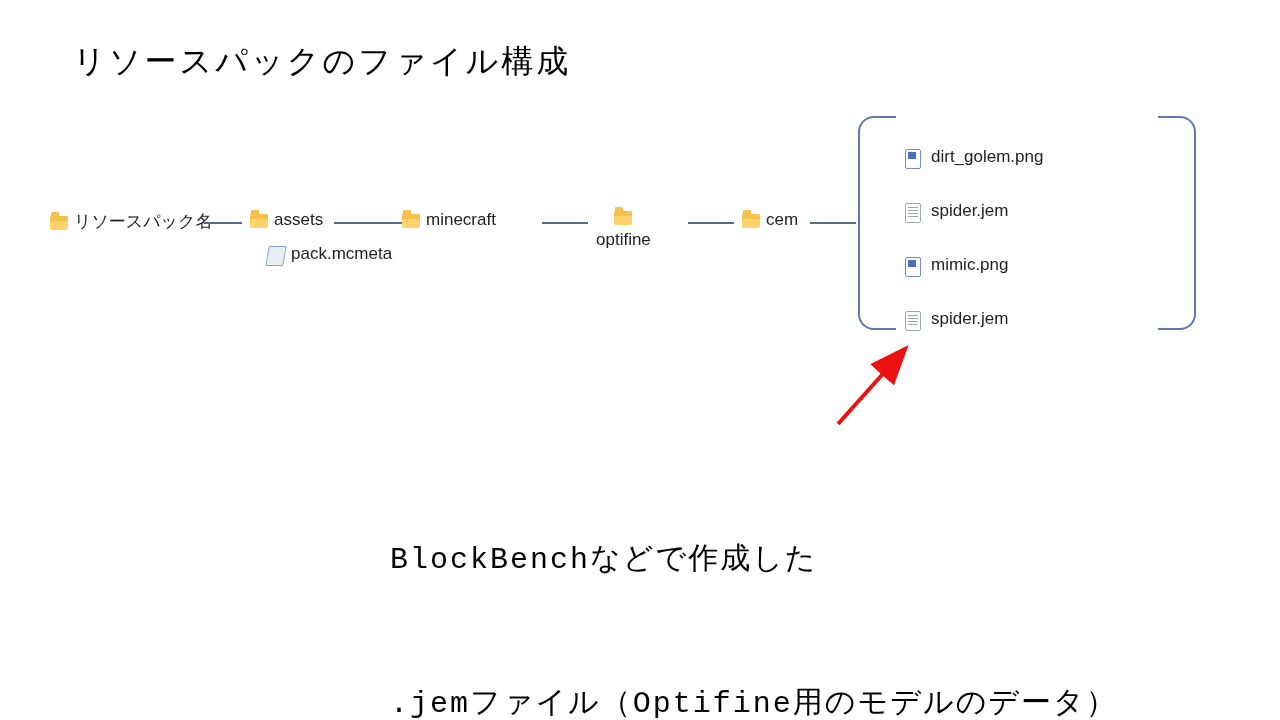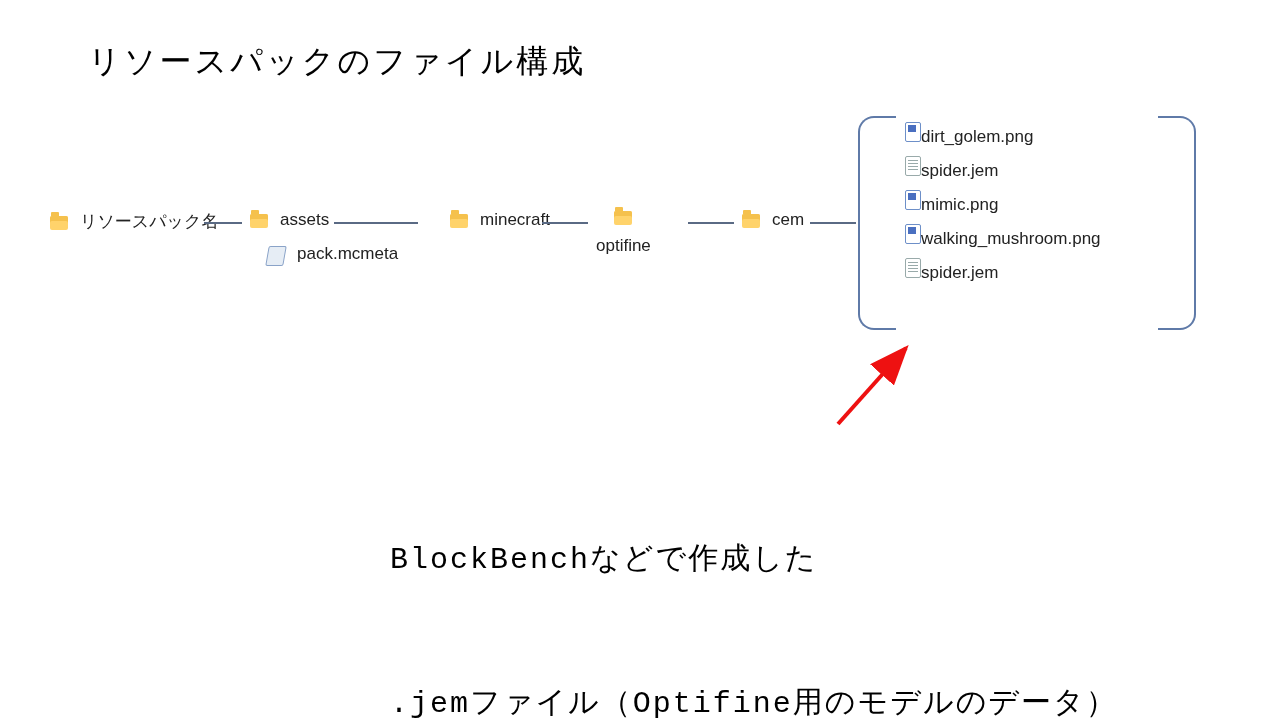"リソースパックのファイル構成" .title { left: 88px -> 73px }
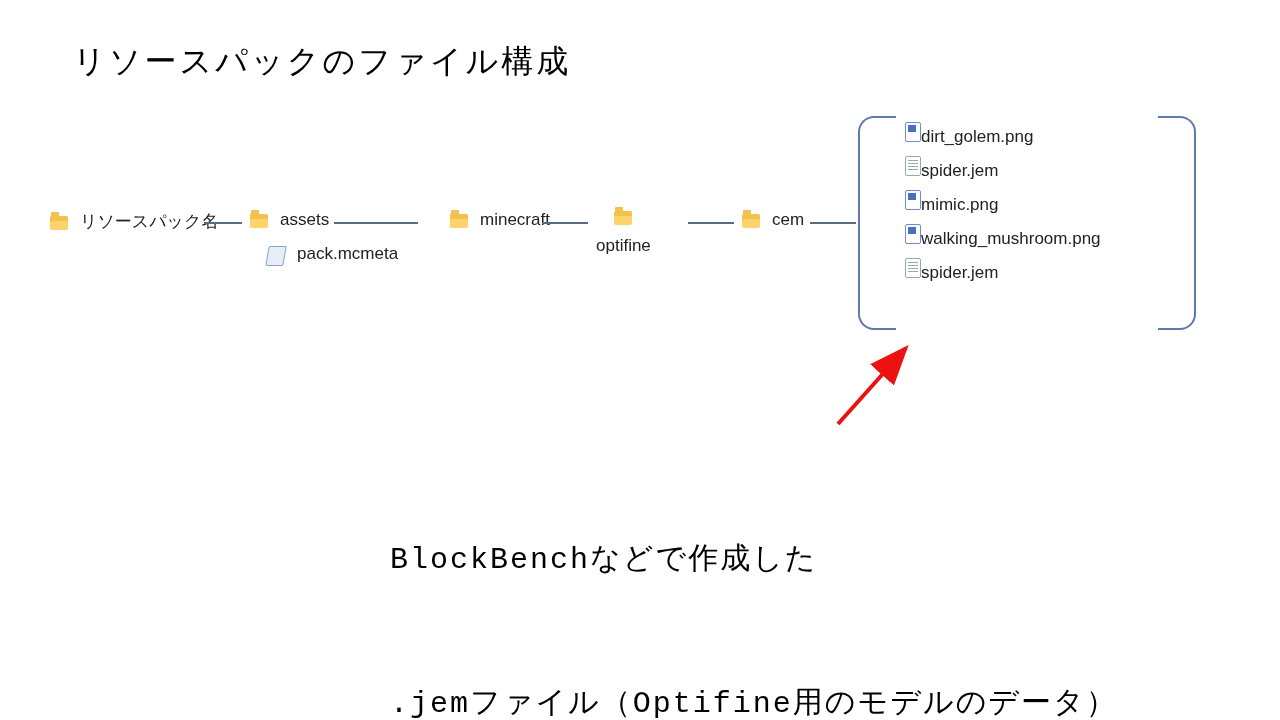"dirt_golem.png" .file-list .row { align-items: flex-start -> center; gap: none -> 10px; margin-top: none -> 20px }
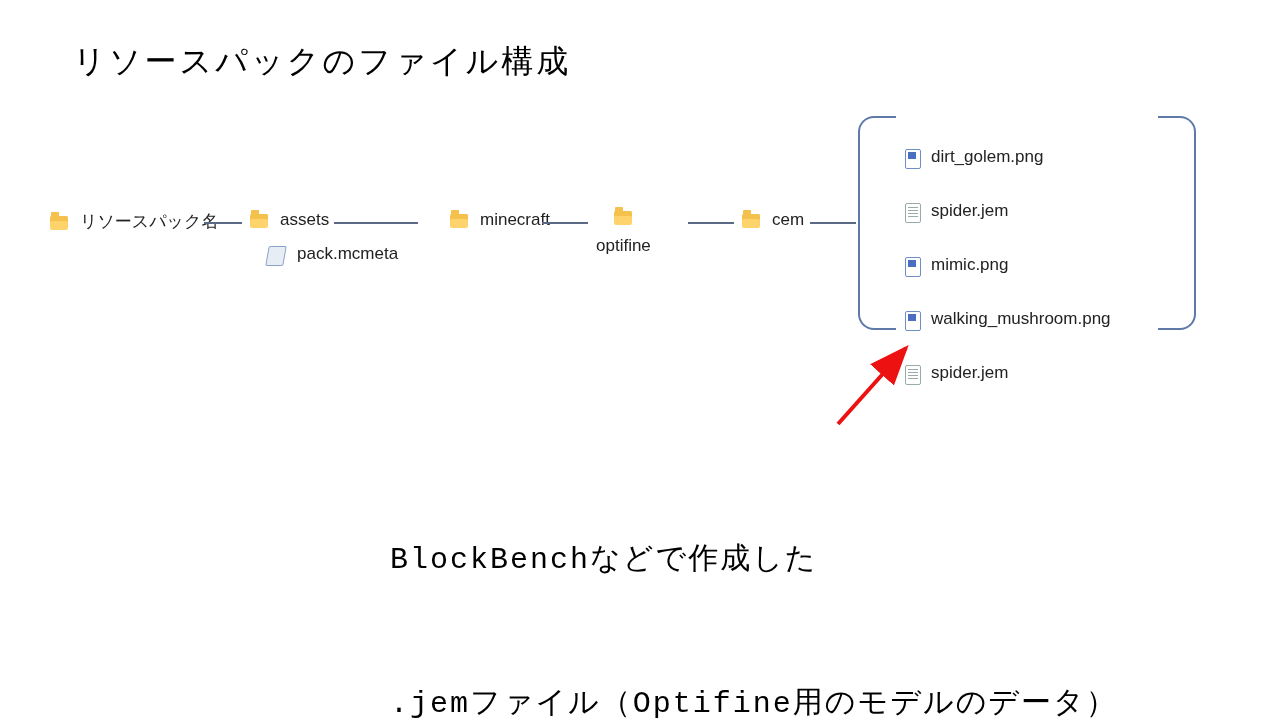"リソースパック名" .crumb { gap: 12px -> 6px }
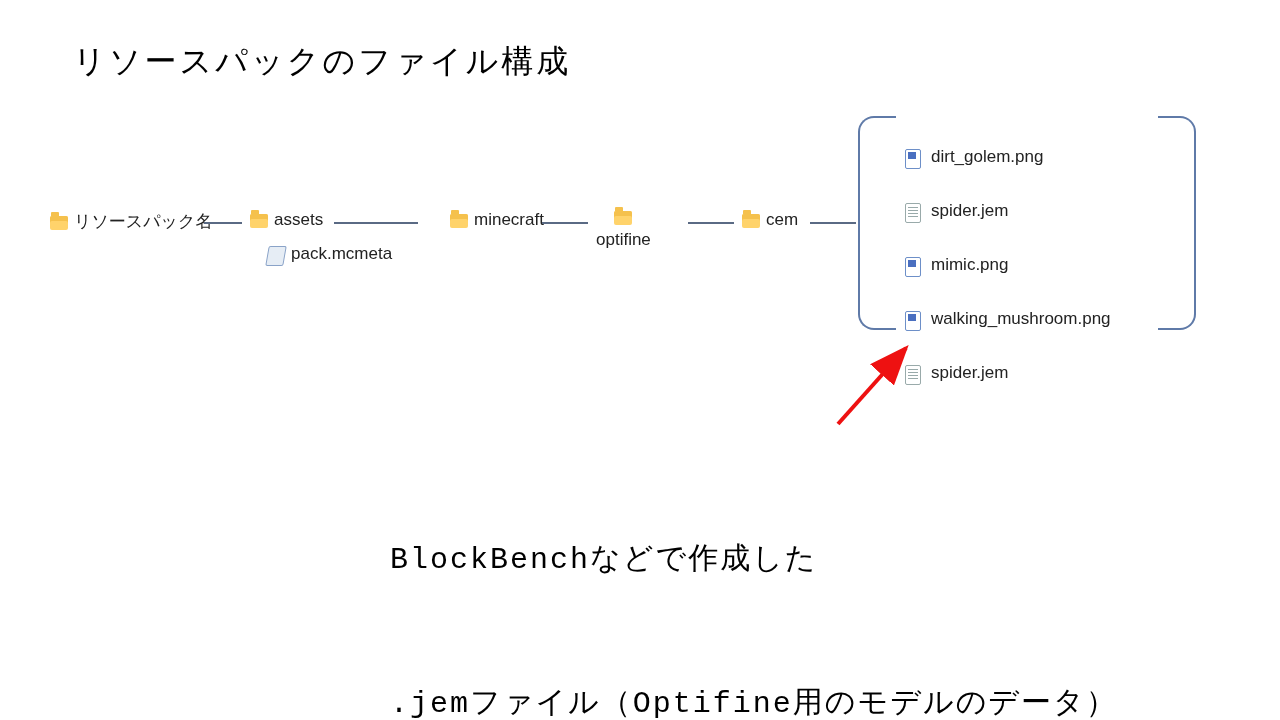"minecraft" div.crumb { left: 450px -> 402px }
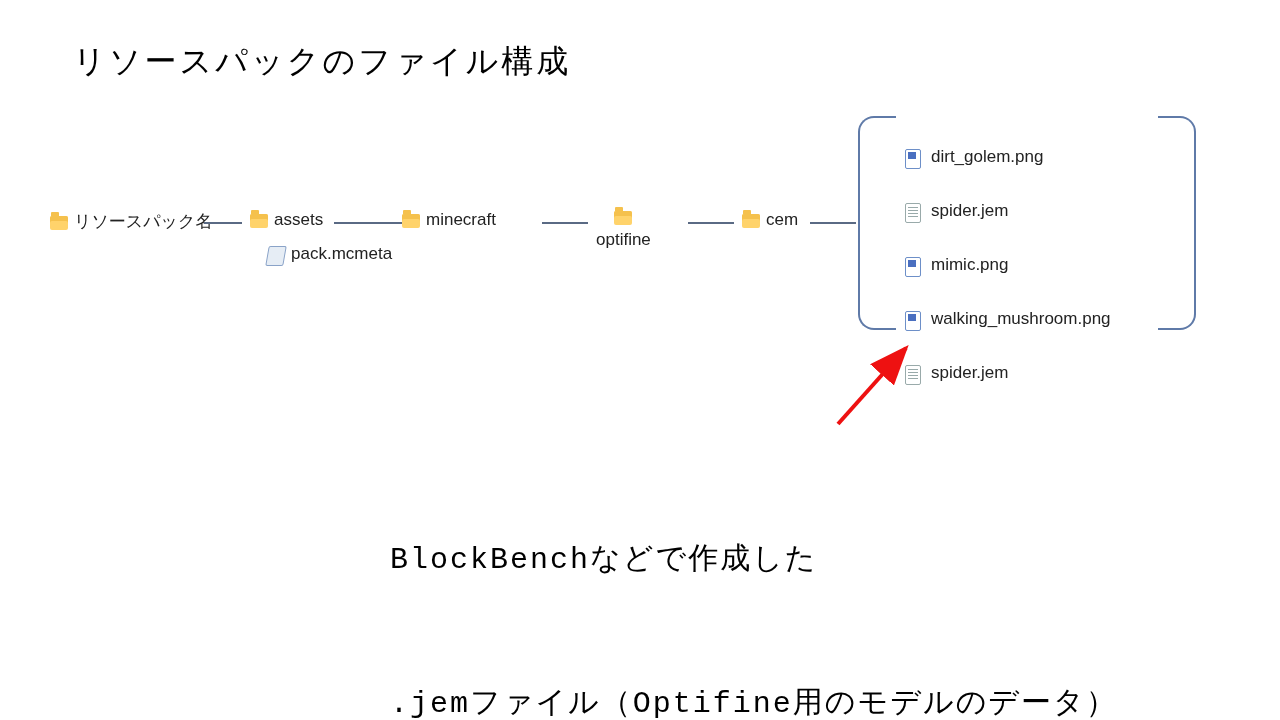"walking_mushroom.png" div.row { html: <div> <span></span> <span>walking_mushroom.png</span> </div> -> none }
